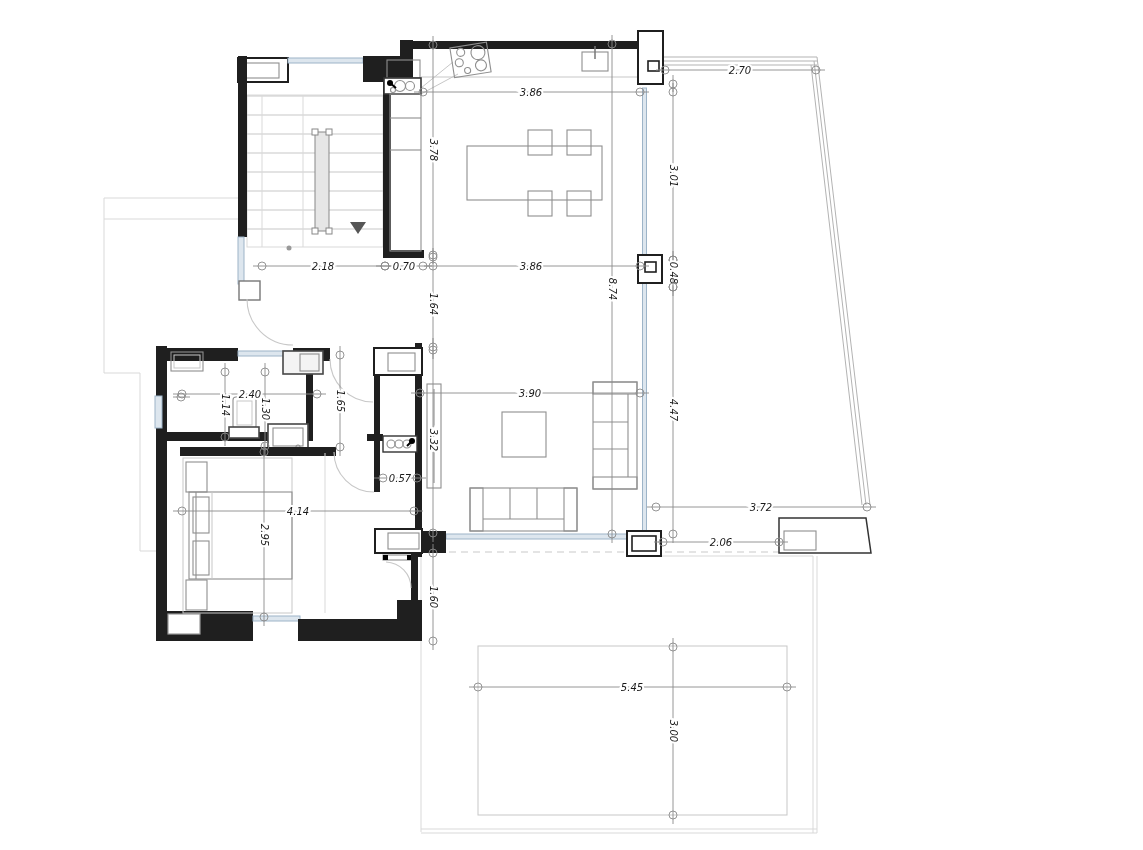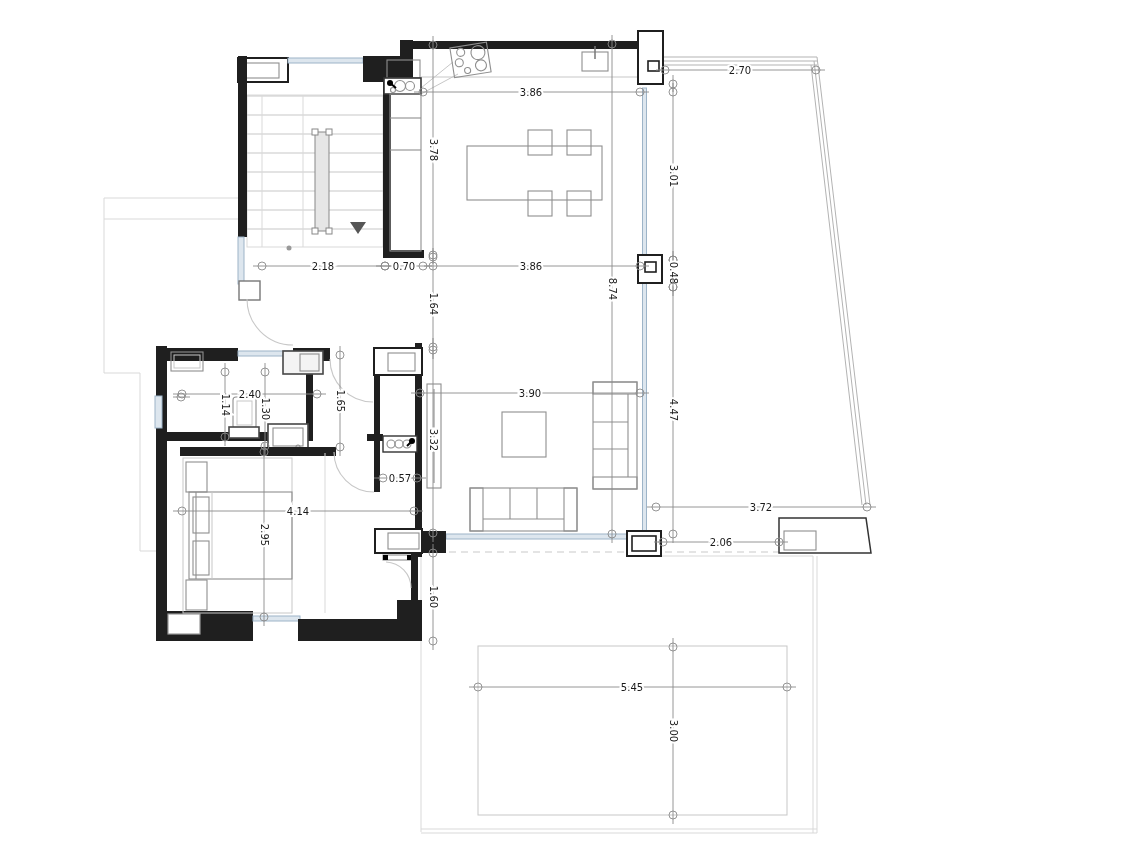"2.70" #stage { font-style: none -> italic }
